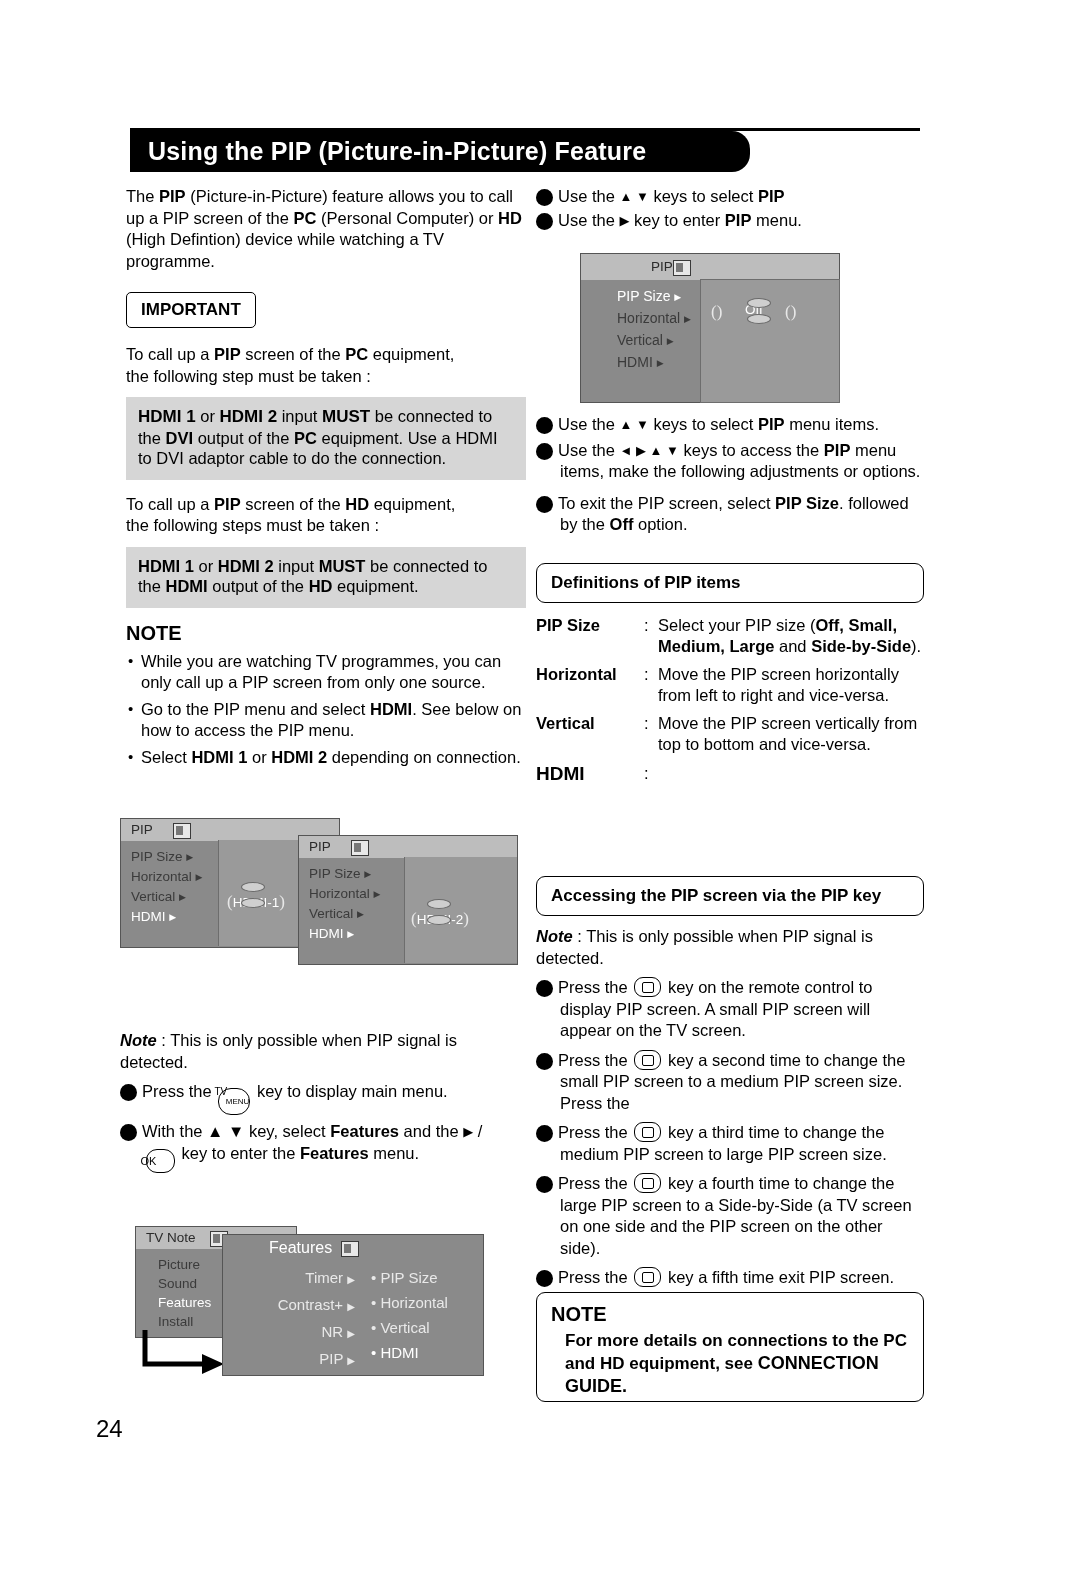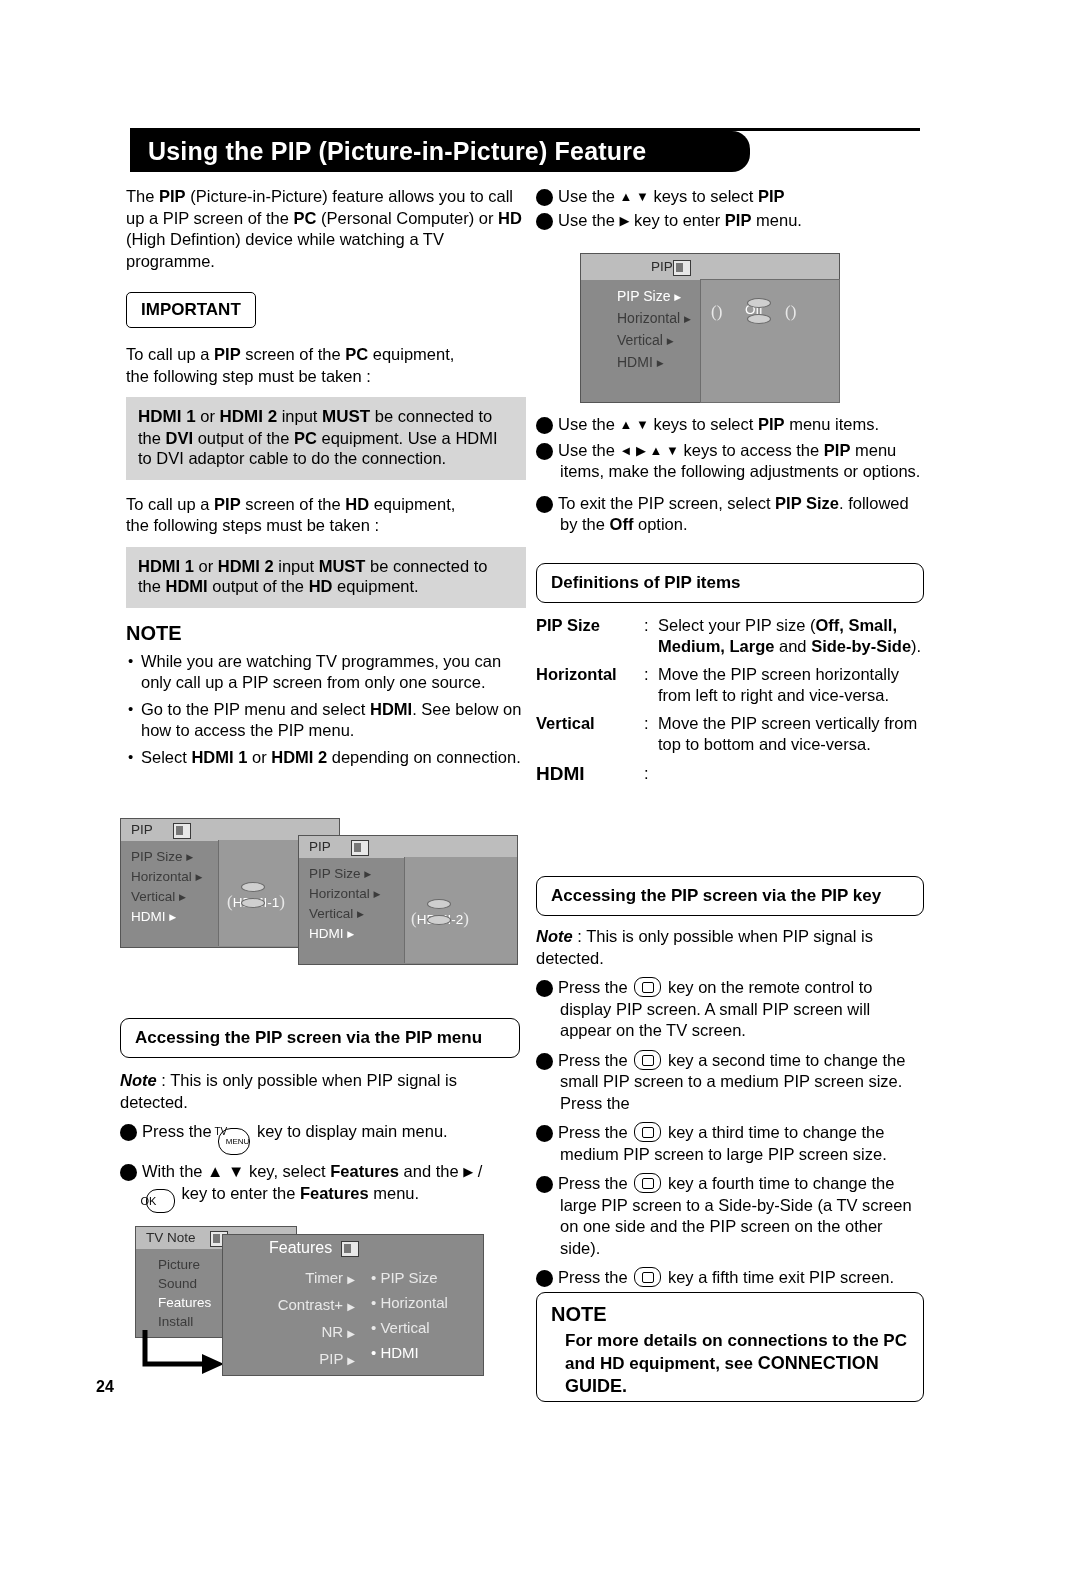"Accessing the PIP screen via the PIP menu" div.hdr-box-wide { html: <div>Accessing the PIP screen via the PIP menu</div> -> none }
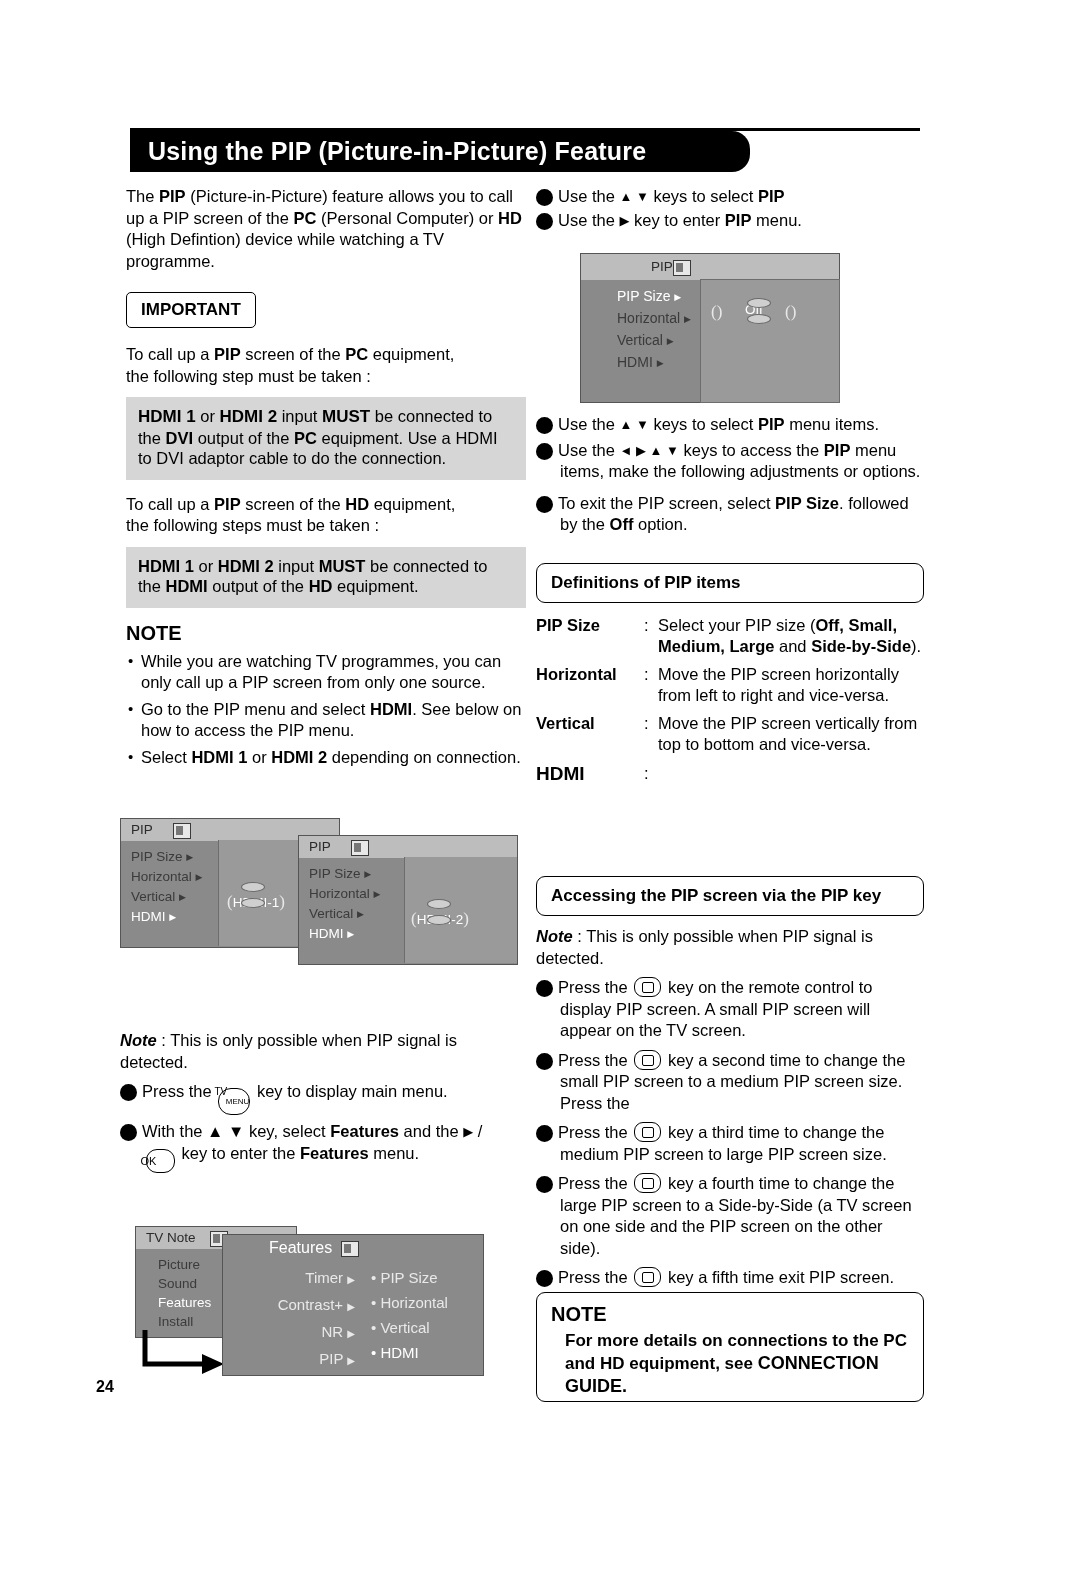"24" .pagenum { font-size: 16px -> 24px; font-weight: bold -> normal; top: 1378px -> 1415px }
